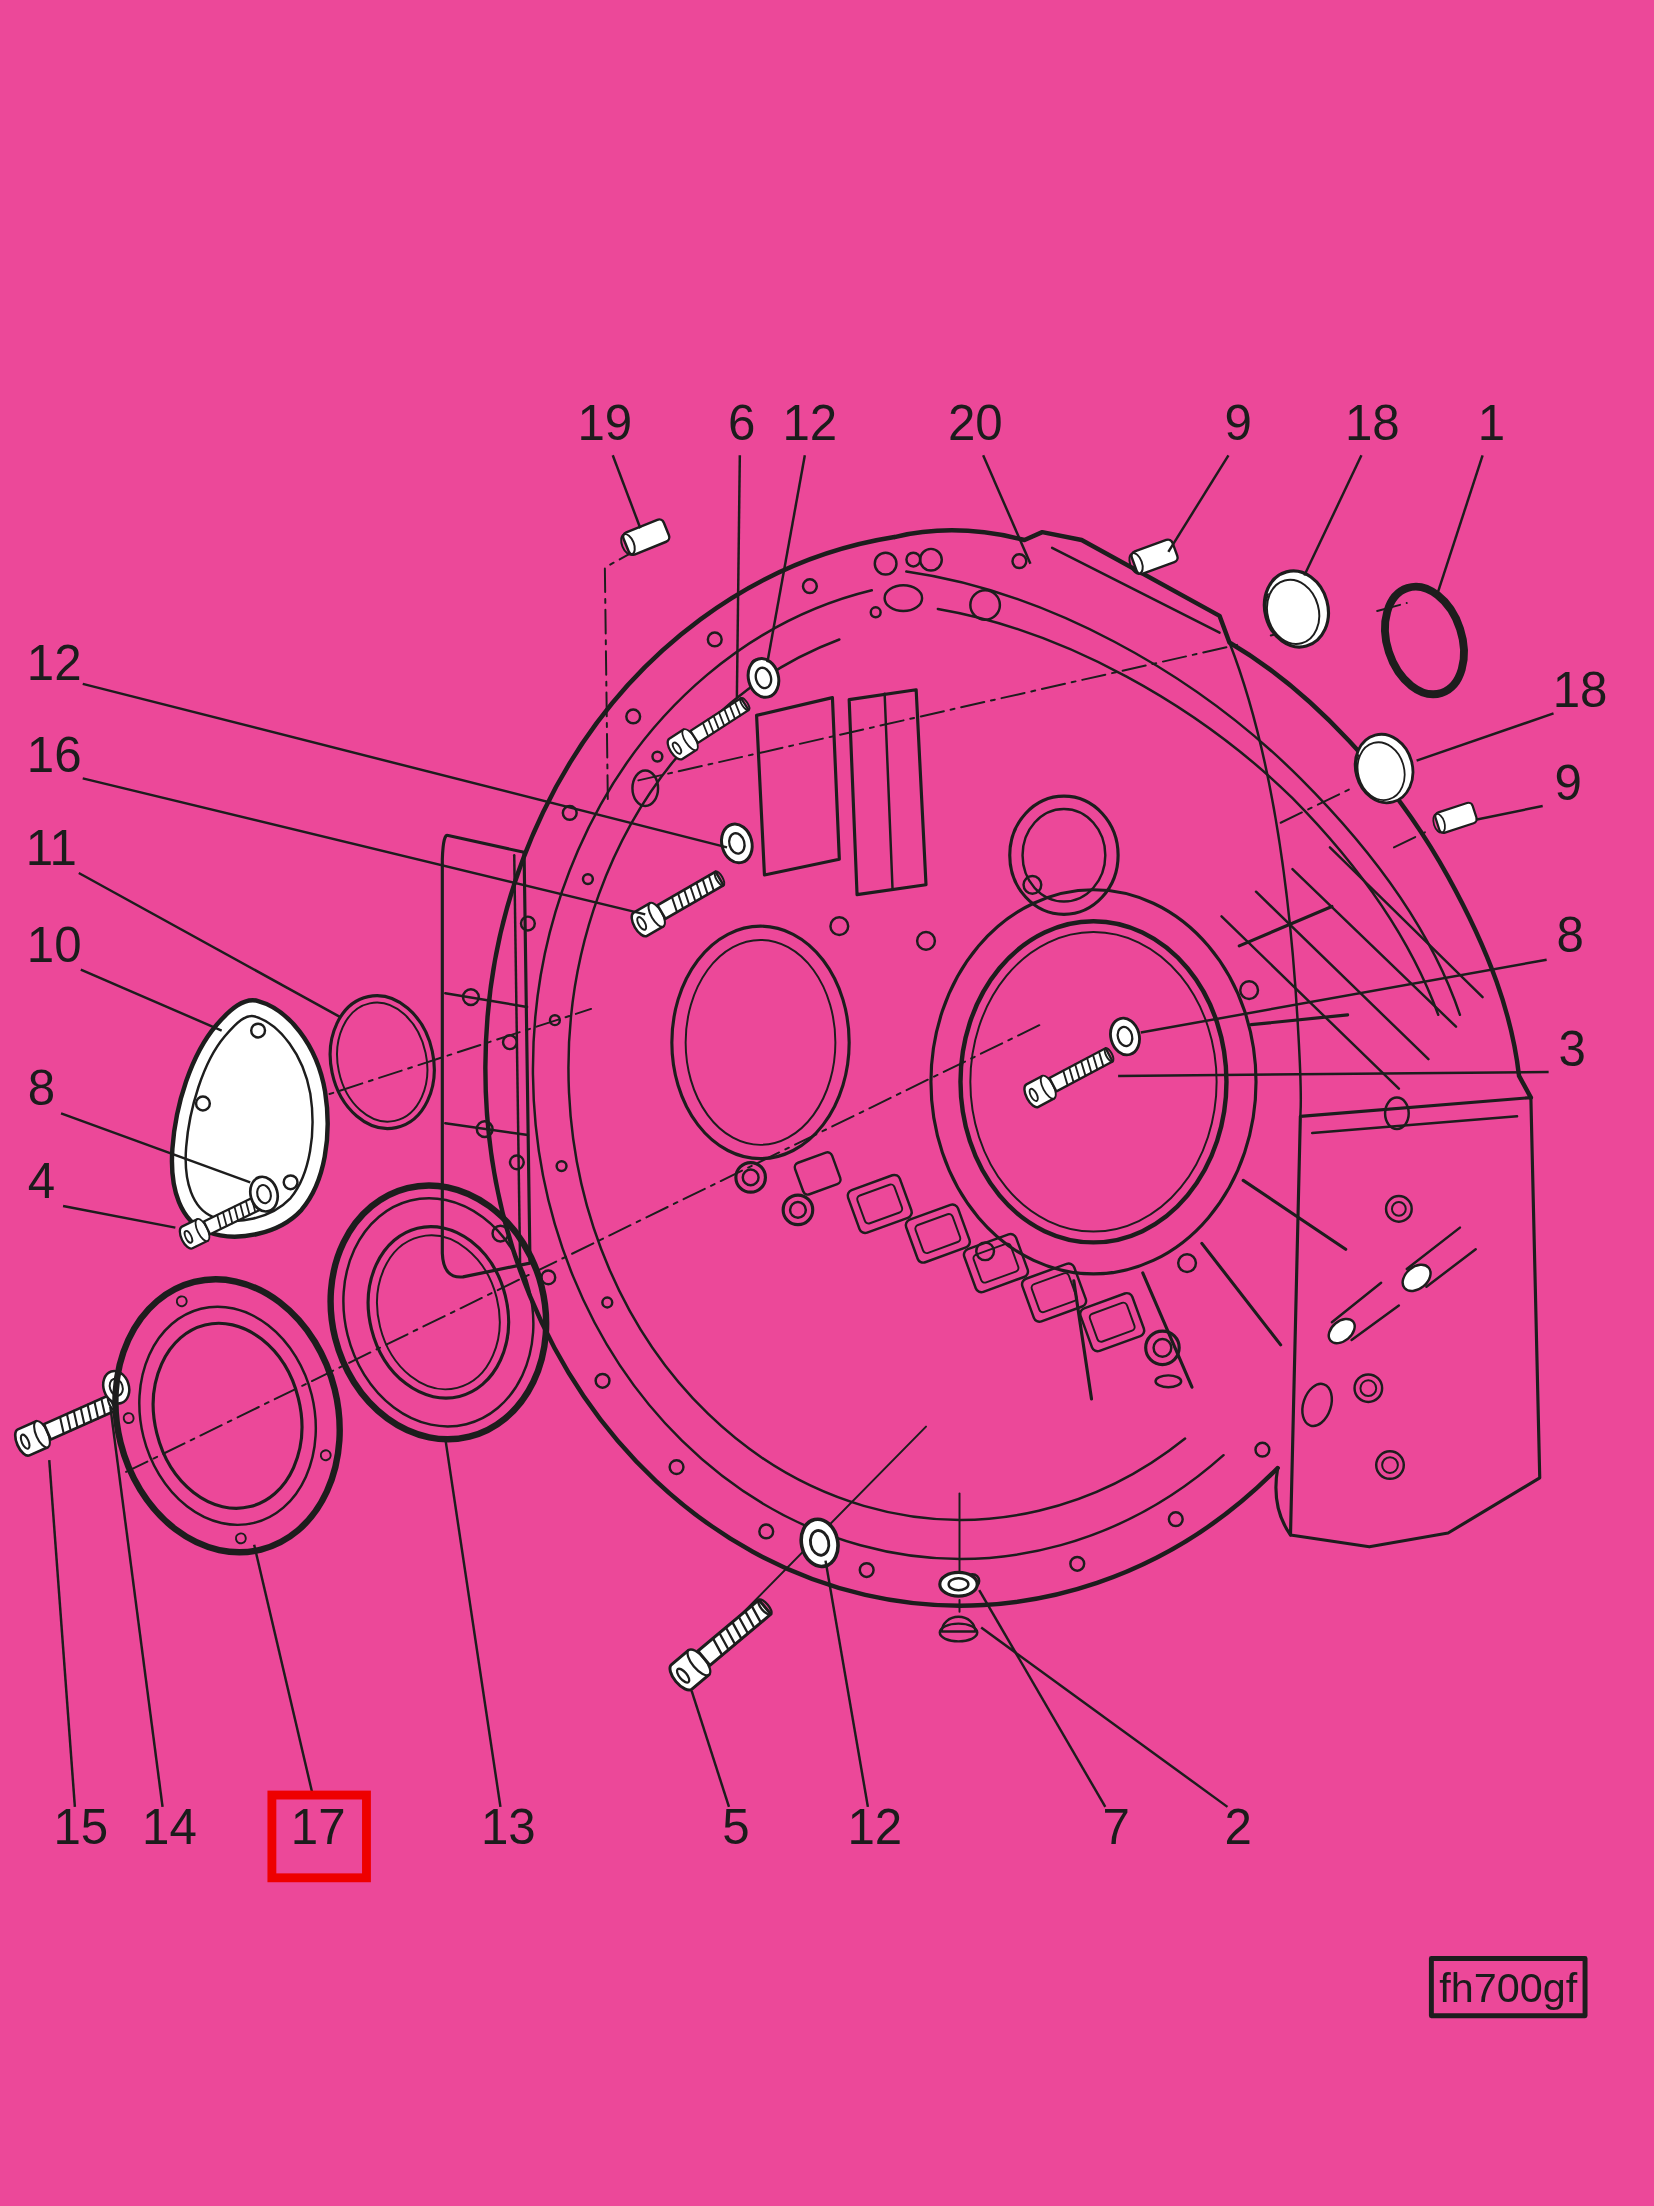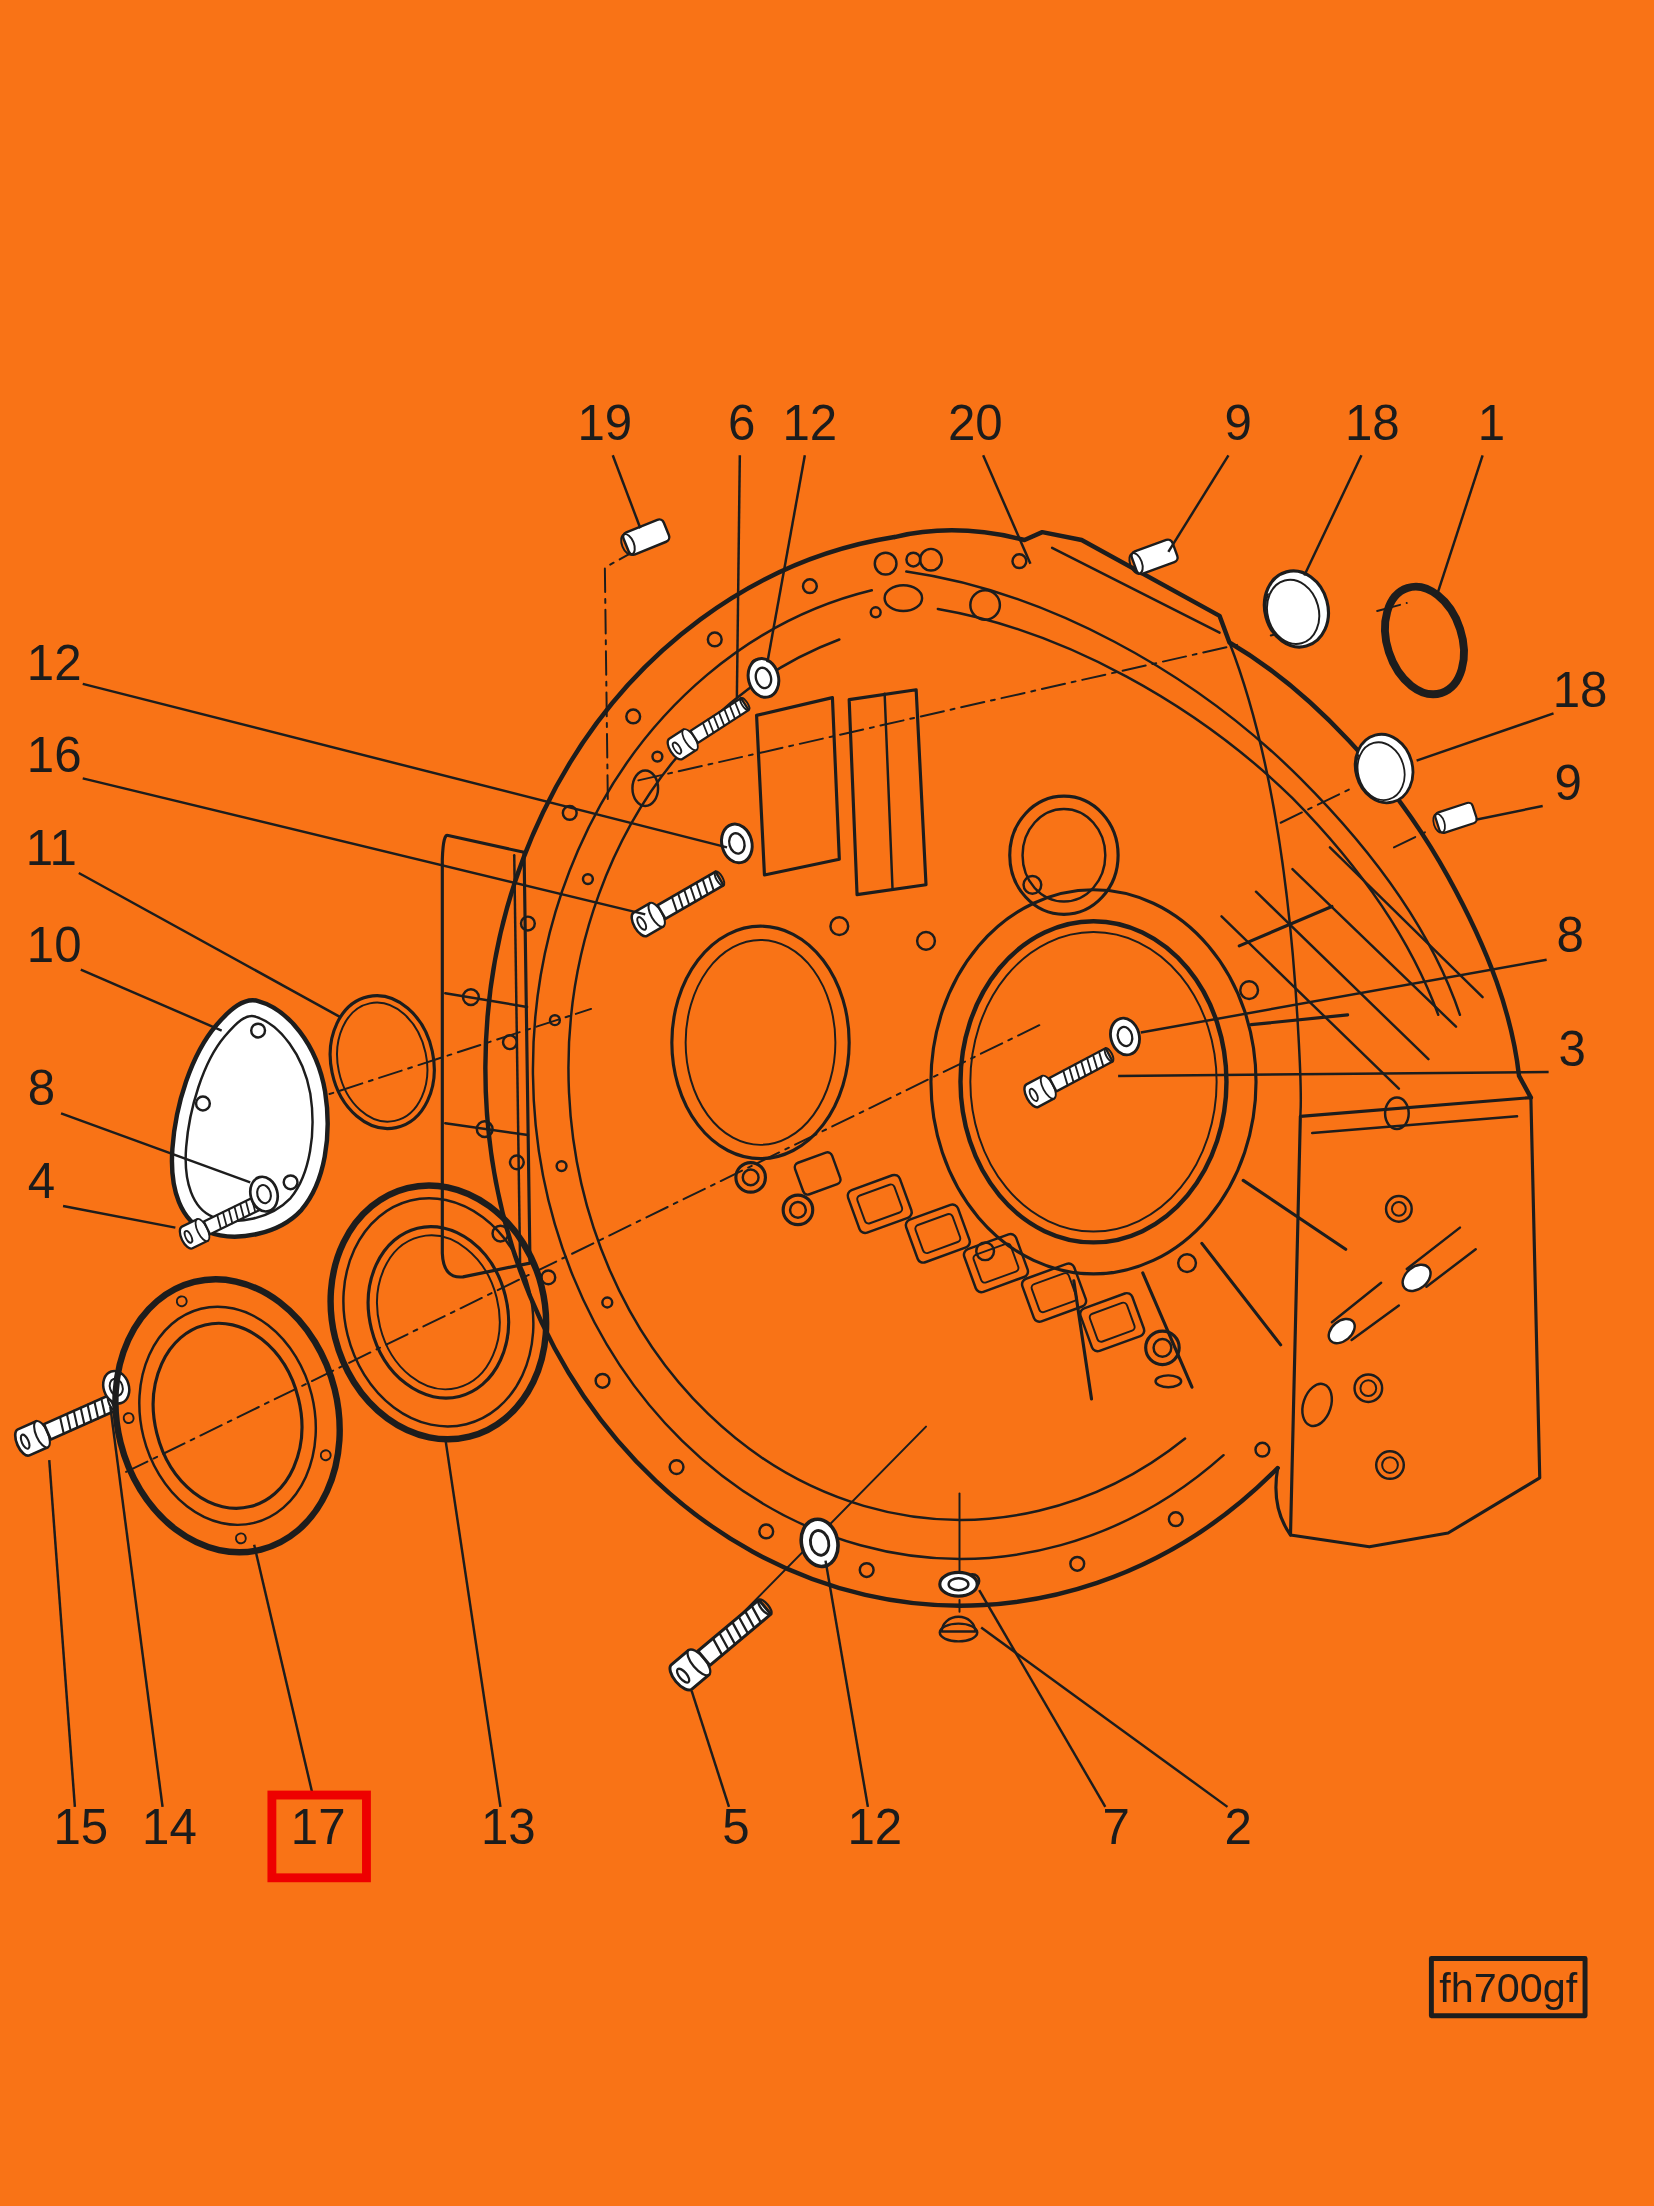"19" .page { background: #f97316 -> #ec4899 }
